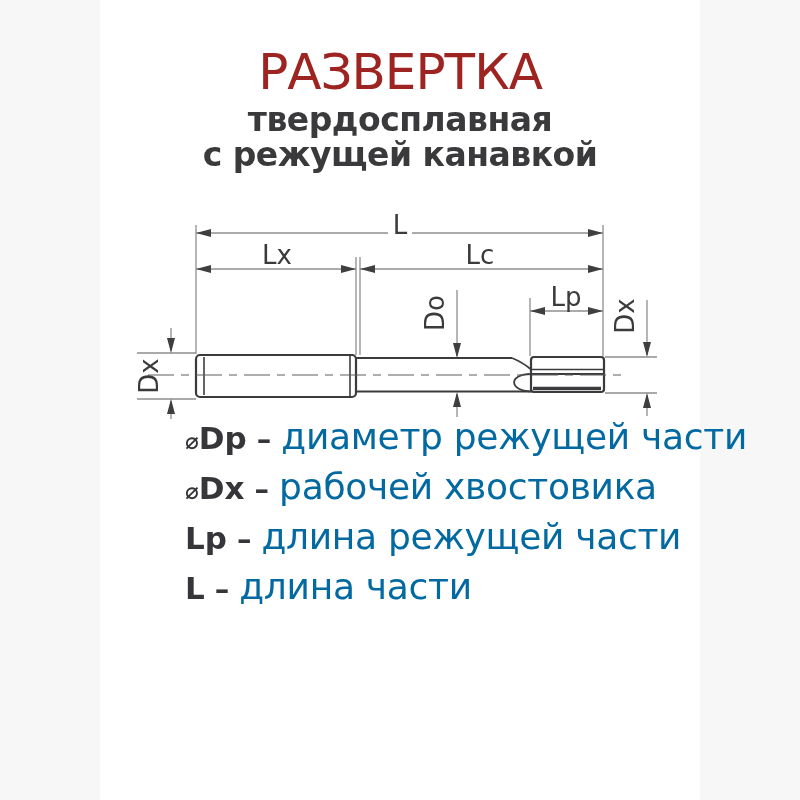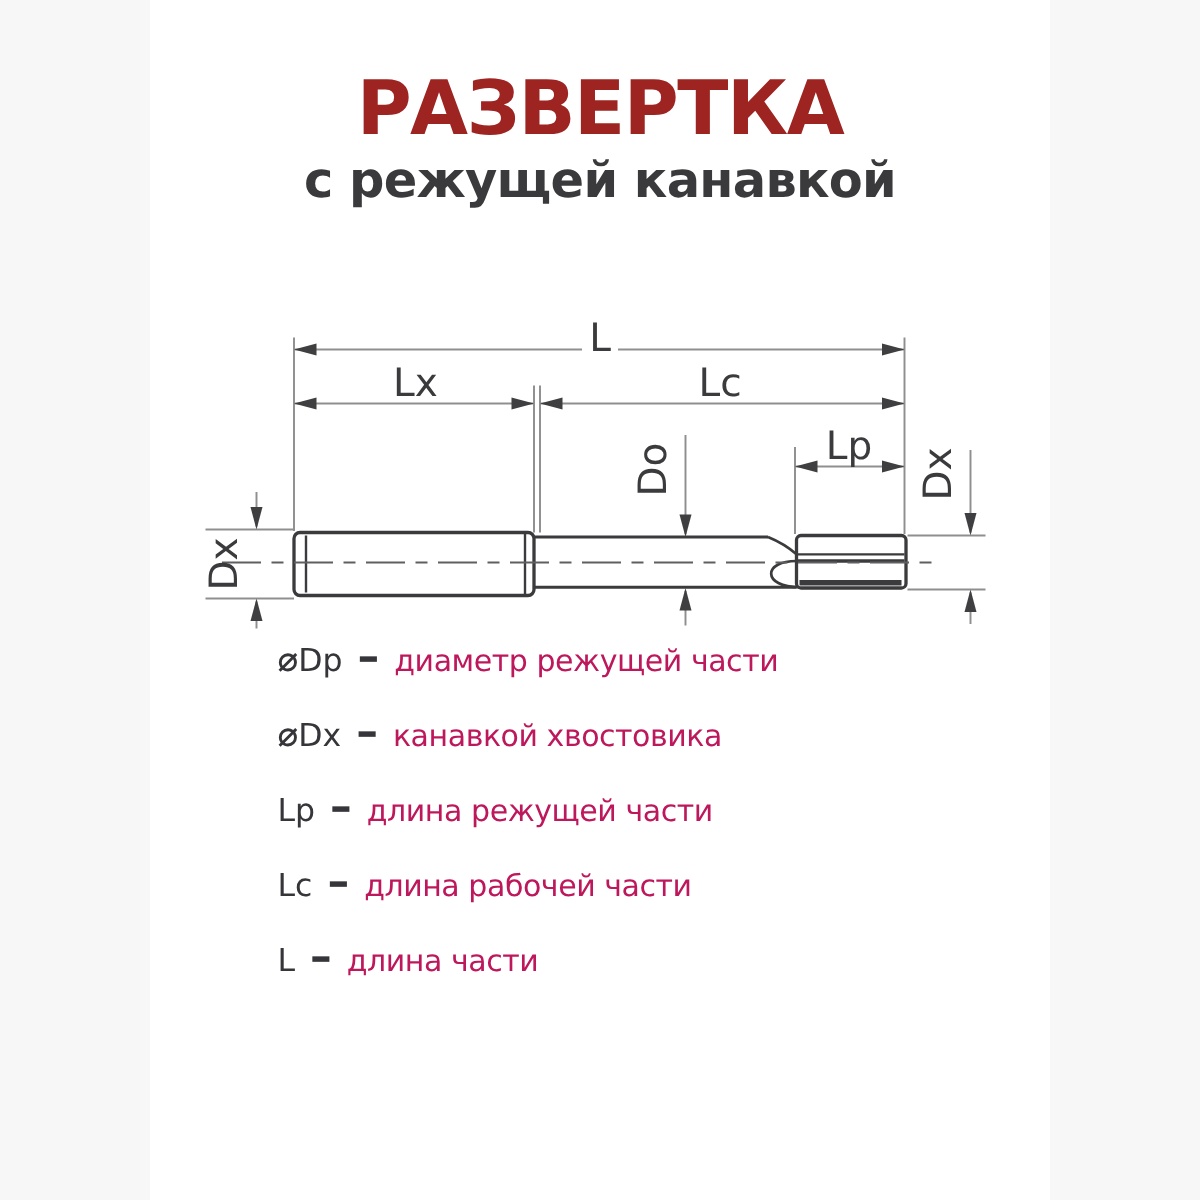"РАЗВЕРТКА" .title { font-weight: bold -> normal }
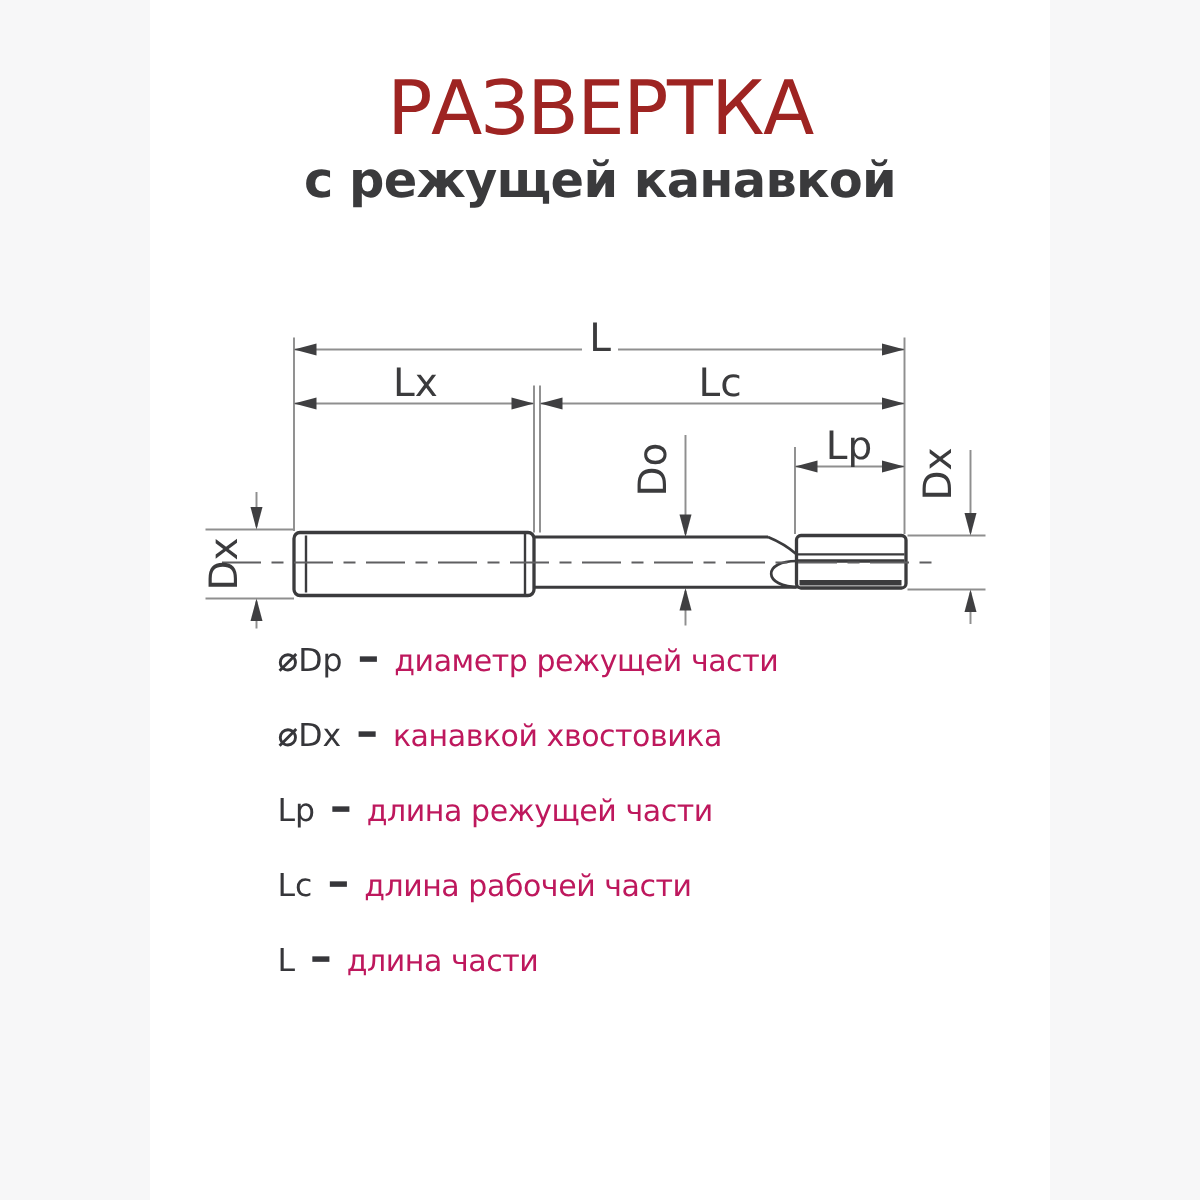"твердосплавная" div.subtitle-line { html: none -> <div>твердосплавная</div> }
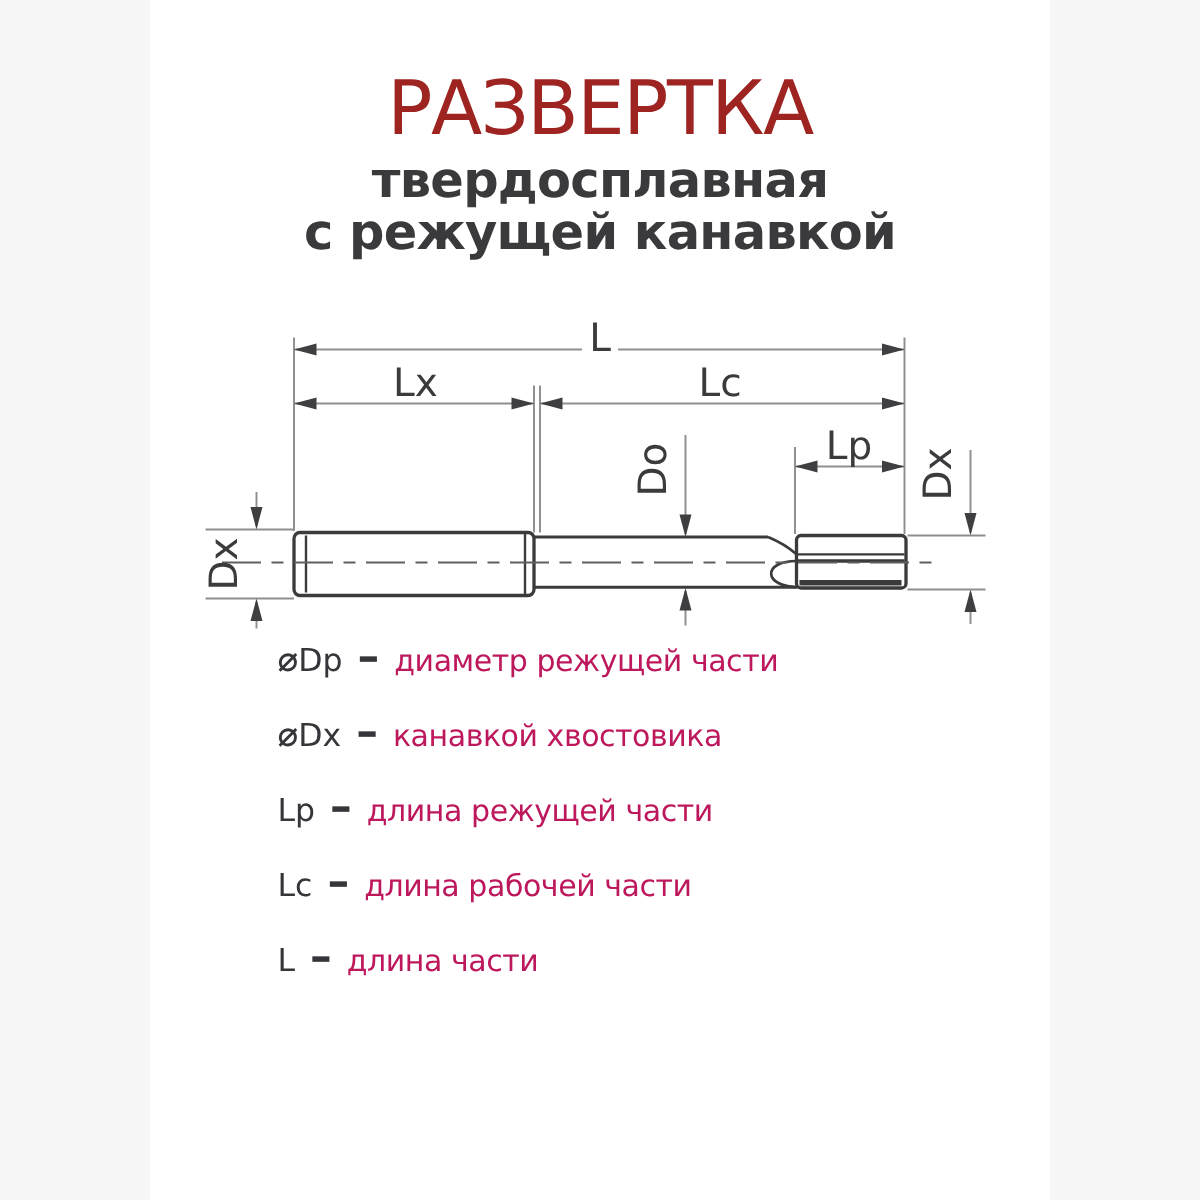"Dp" .legend-symbol { font-size: 21px -> 31px; font-weight: normal -> bold }
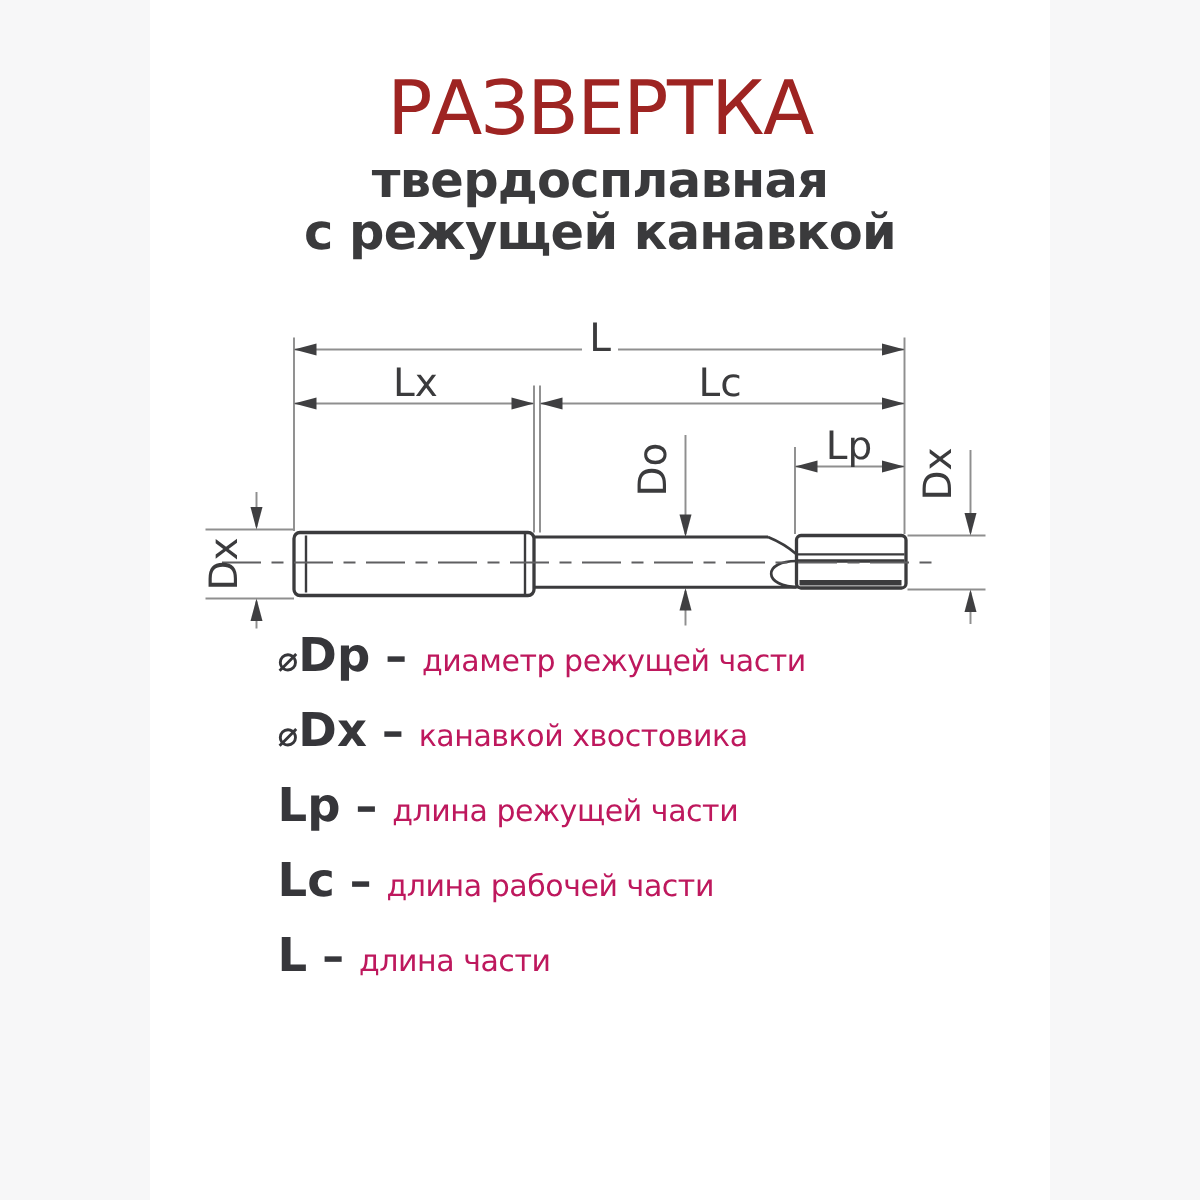"диаметр режущей части" .legend-desc { color: #be185d -> #0369a1; font-size: 20px -> 36px }
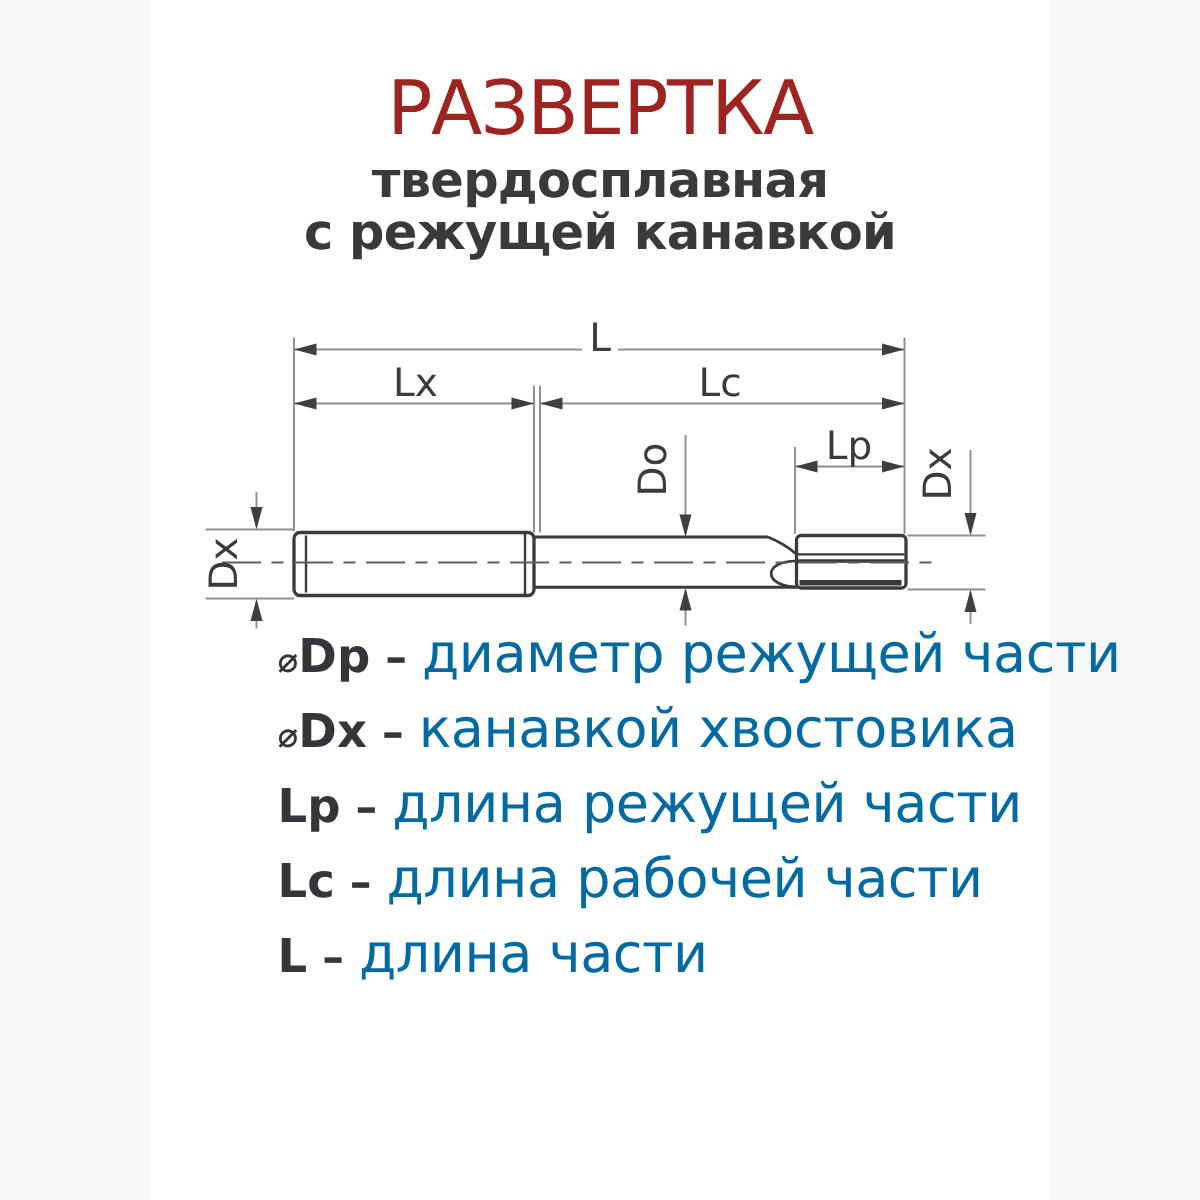"канавкой хвостовика" span.legend-desc { text: канавкой -> рабочей }
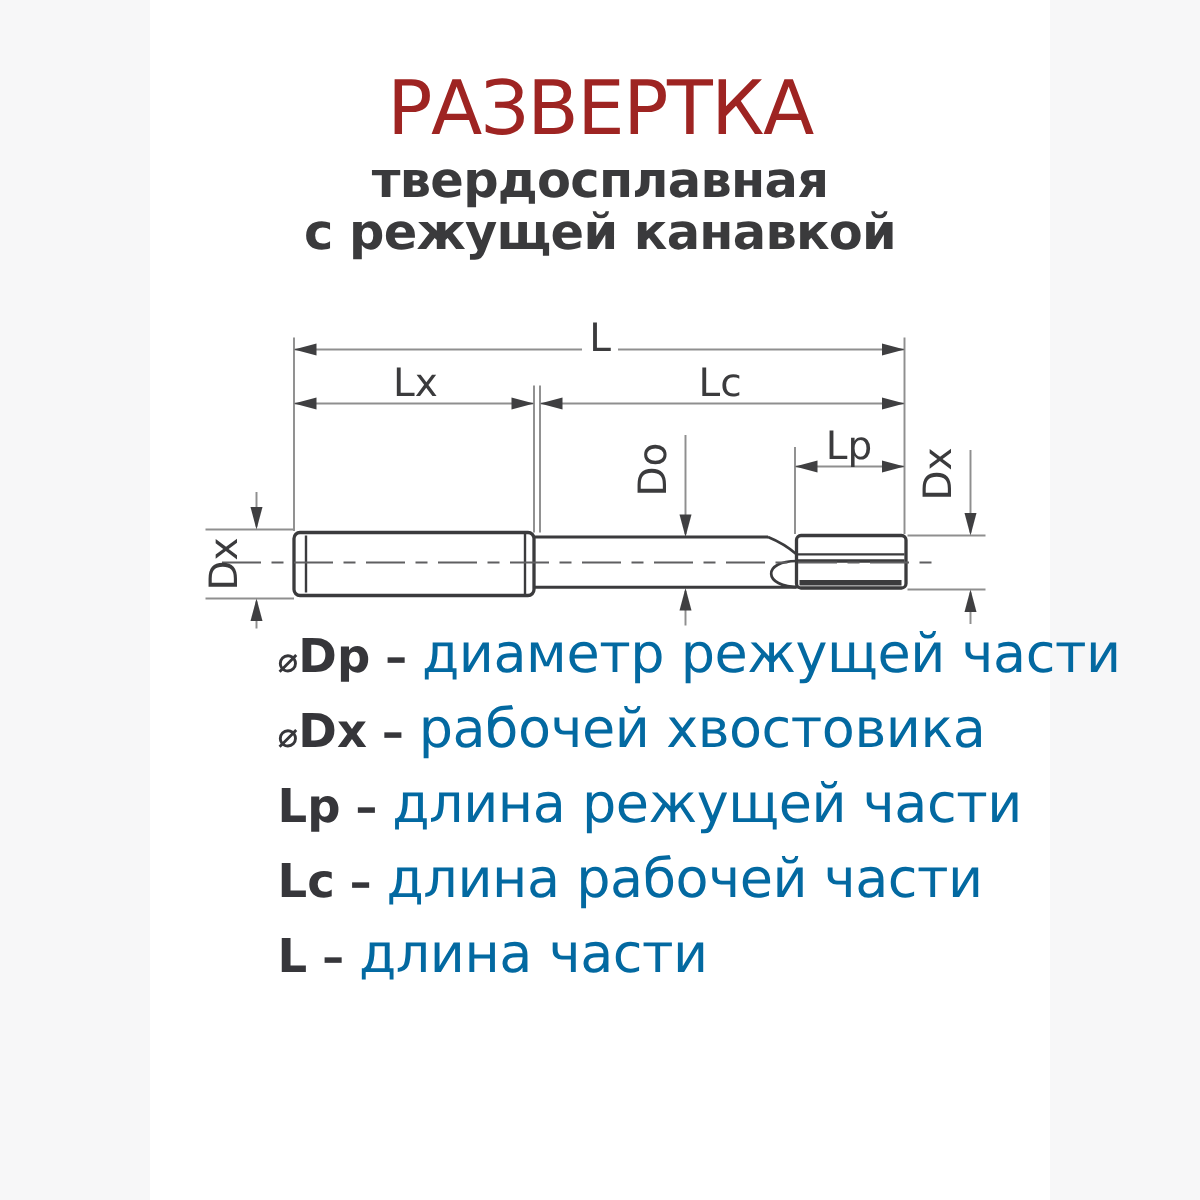"Lc – длина рабочей части" div.legend-row { html: <div> <span></span><span>Lc</span><span>–</span><span>длина рабочей части</span> </div> -> none }
